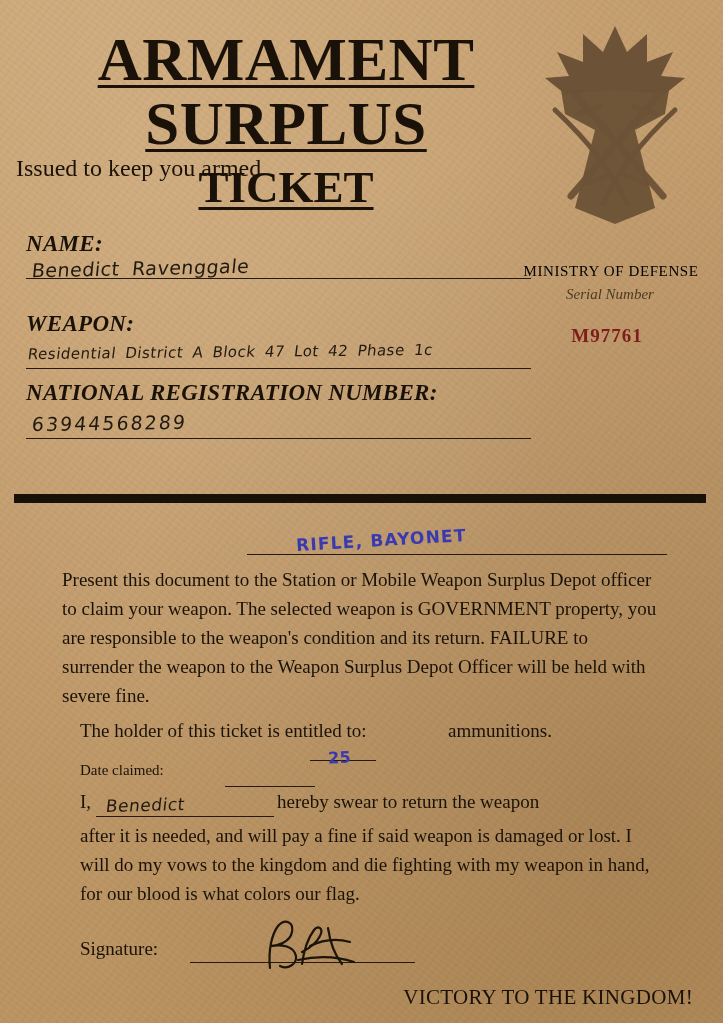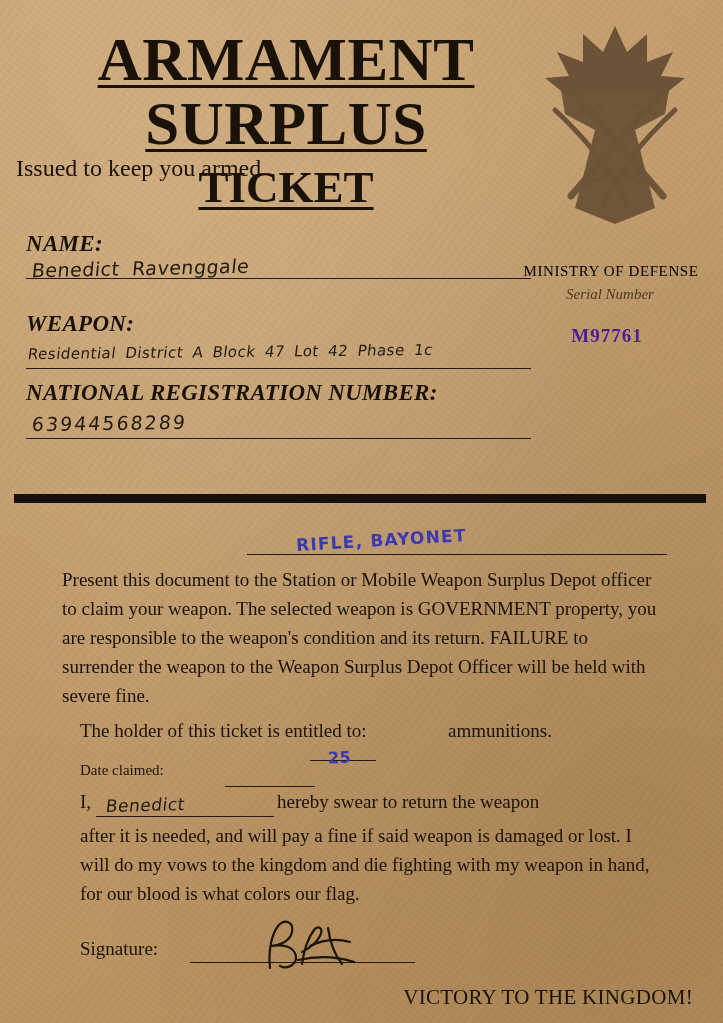"M97761" .serial-value { color: #4c1d95 -> #7f1d1d }
